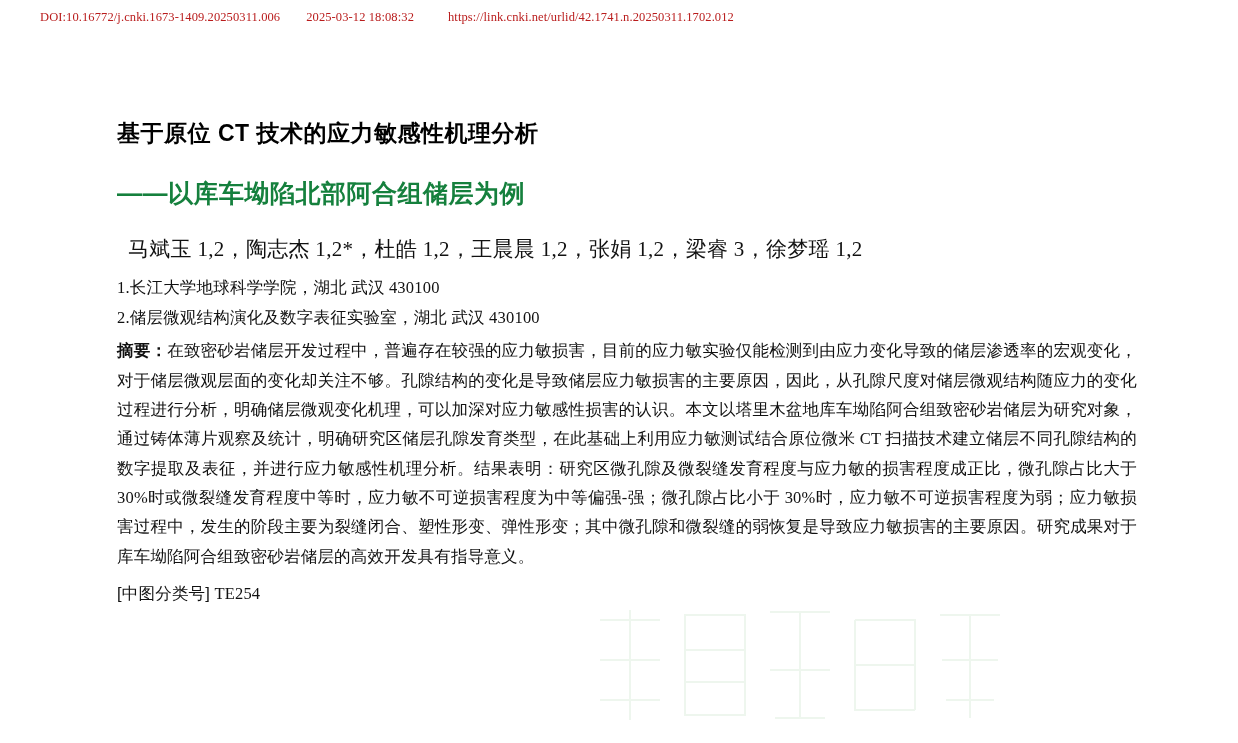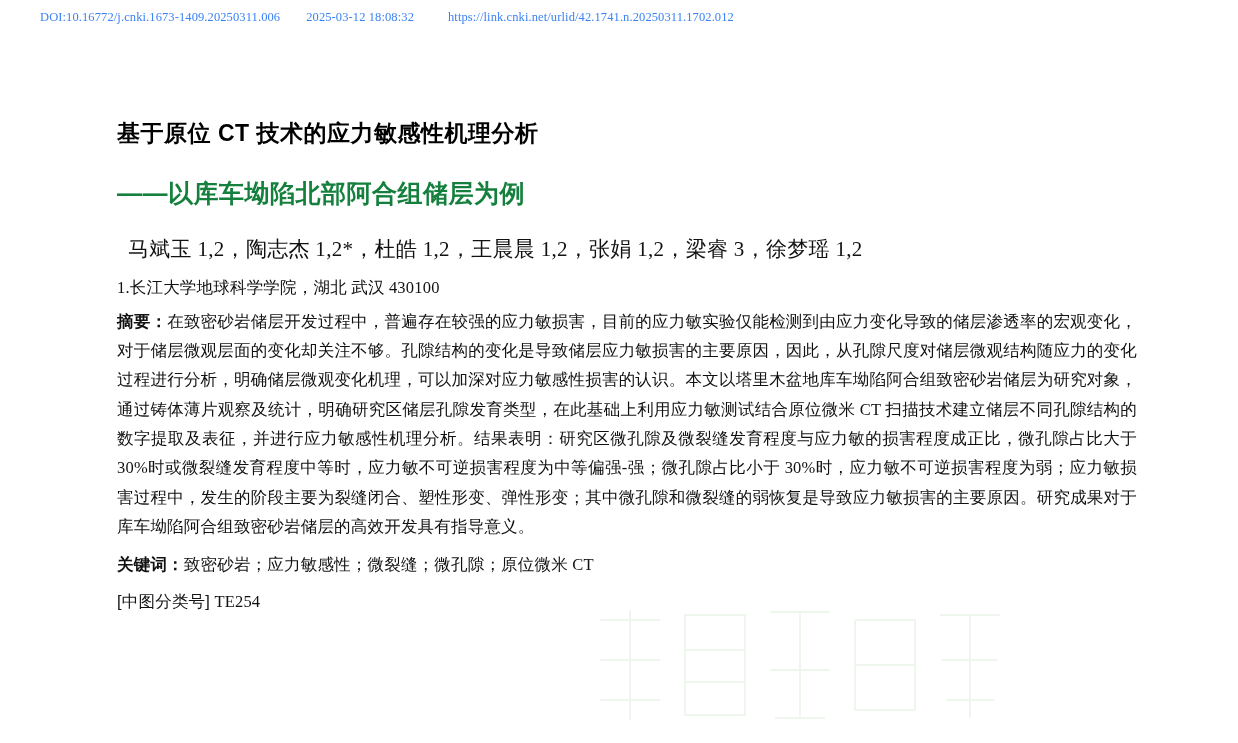"DOI:10.16772/j.cnki.1673-1409.20250311.0" .meta-bar { color: #3b82f6 -> #b91c1c }
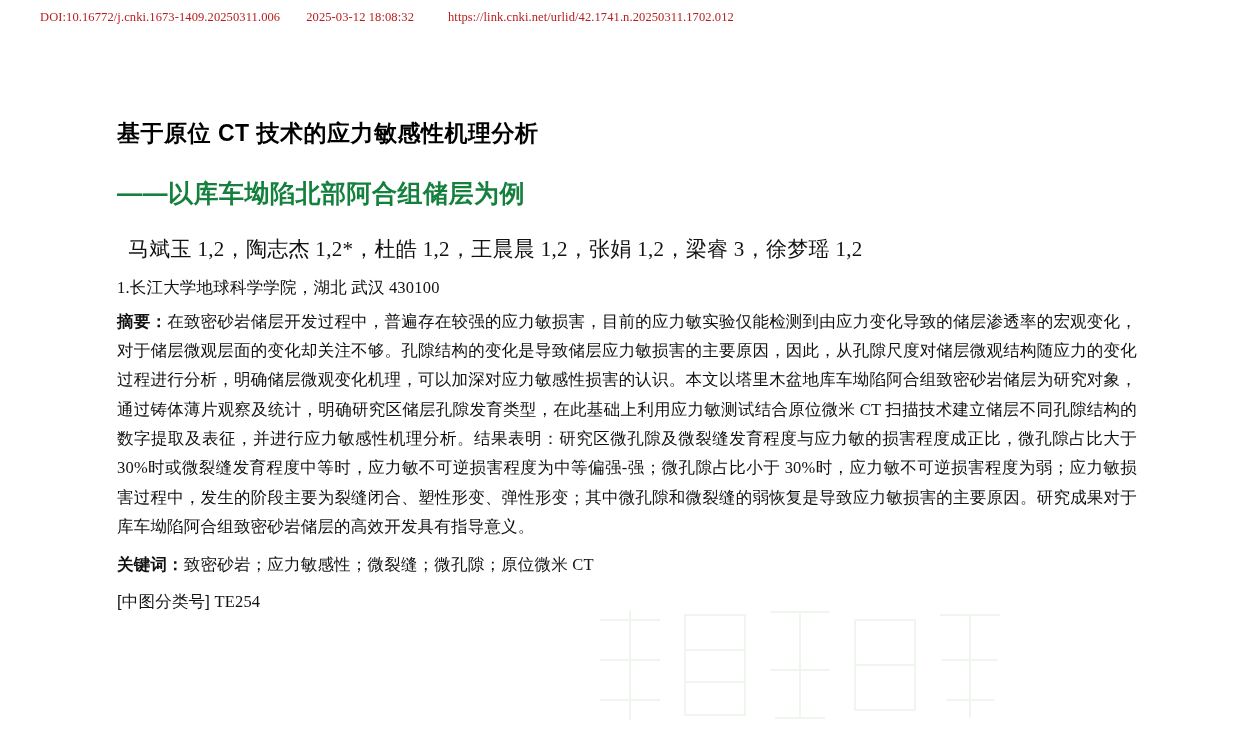"2.储层微观结构演化及数字表征实验室，湖北 武汉 430100" p.affil { html: none -> <p>2.储层微观结构演化及数字表征实验室，湖北 武汉 430100</p> }
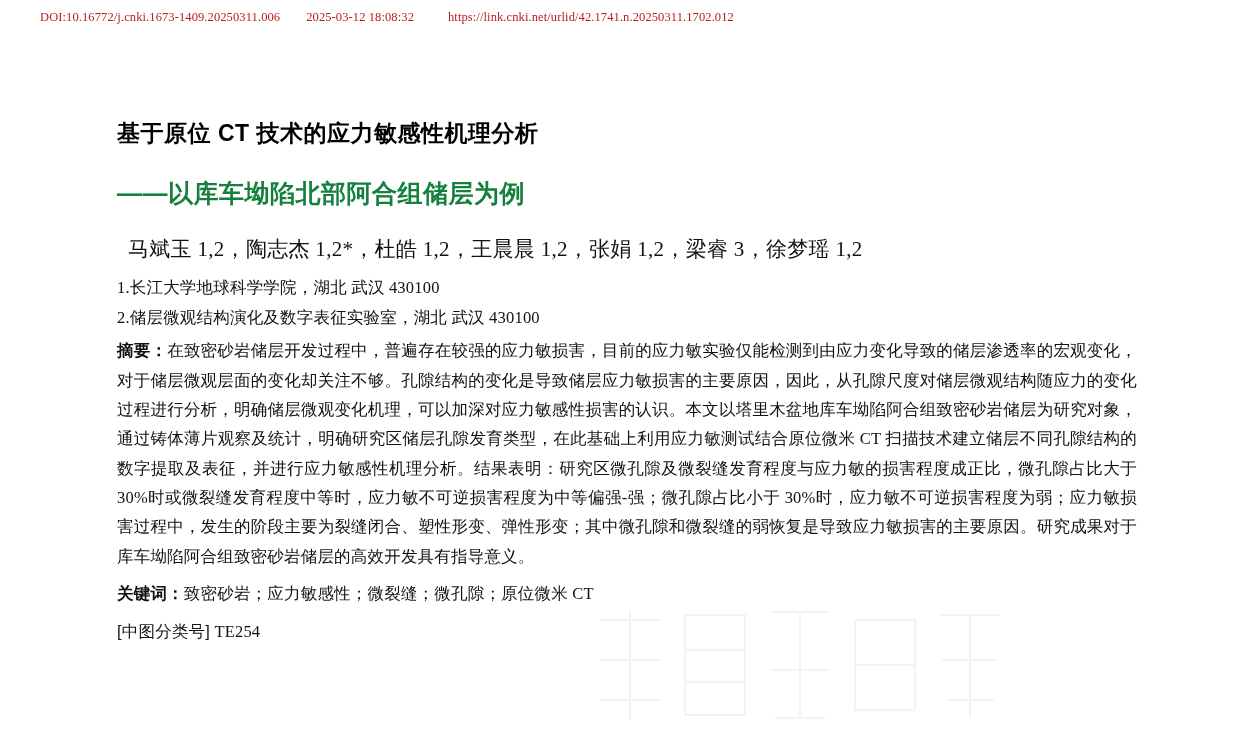"关键词：致密砂岩；应力敏感性；微裂缝；微孔隙；原位微米 CT" p.keywords { html: <p><span>关键词：</span><span>致密砂岩；应力敏感性；微裂缝；微孔隙；原位微米 CT</span></p> -> none }
